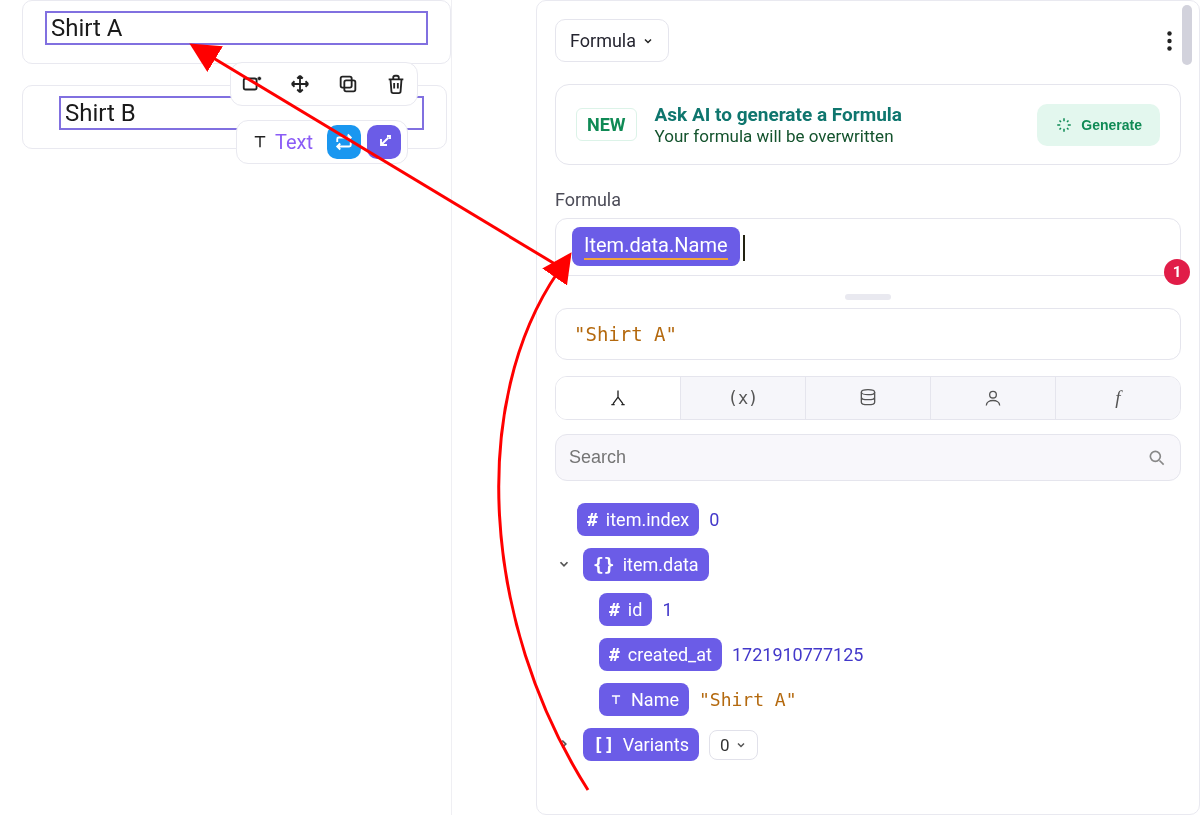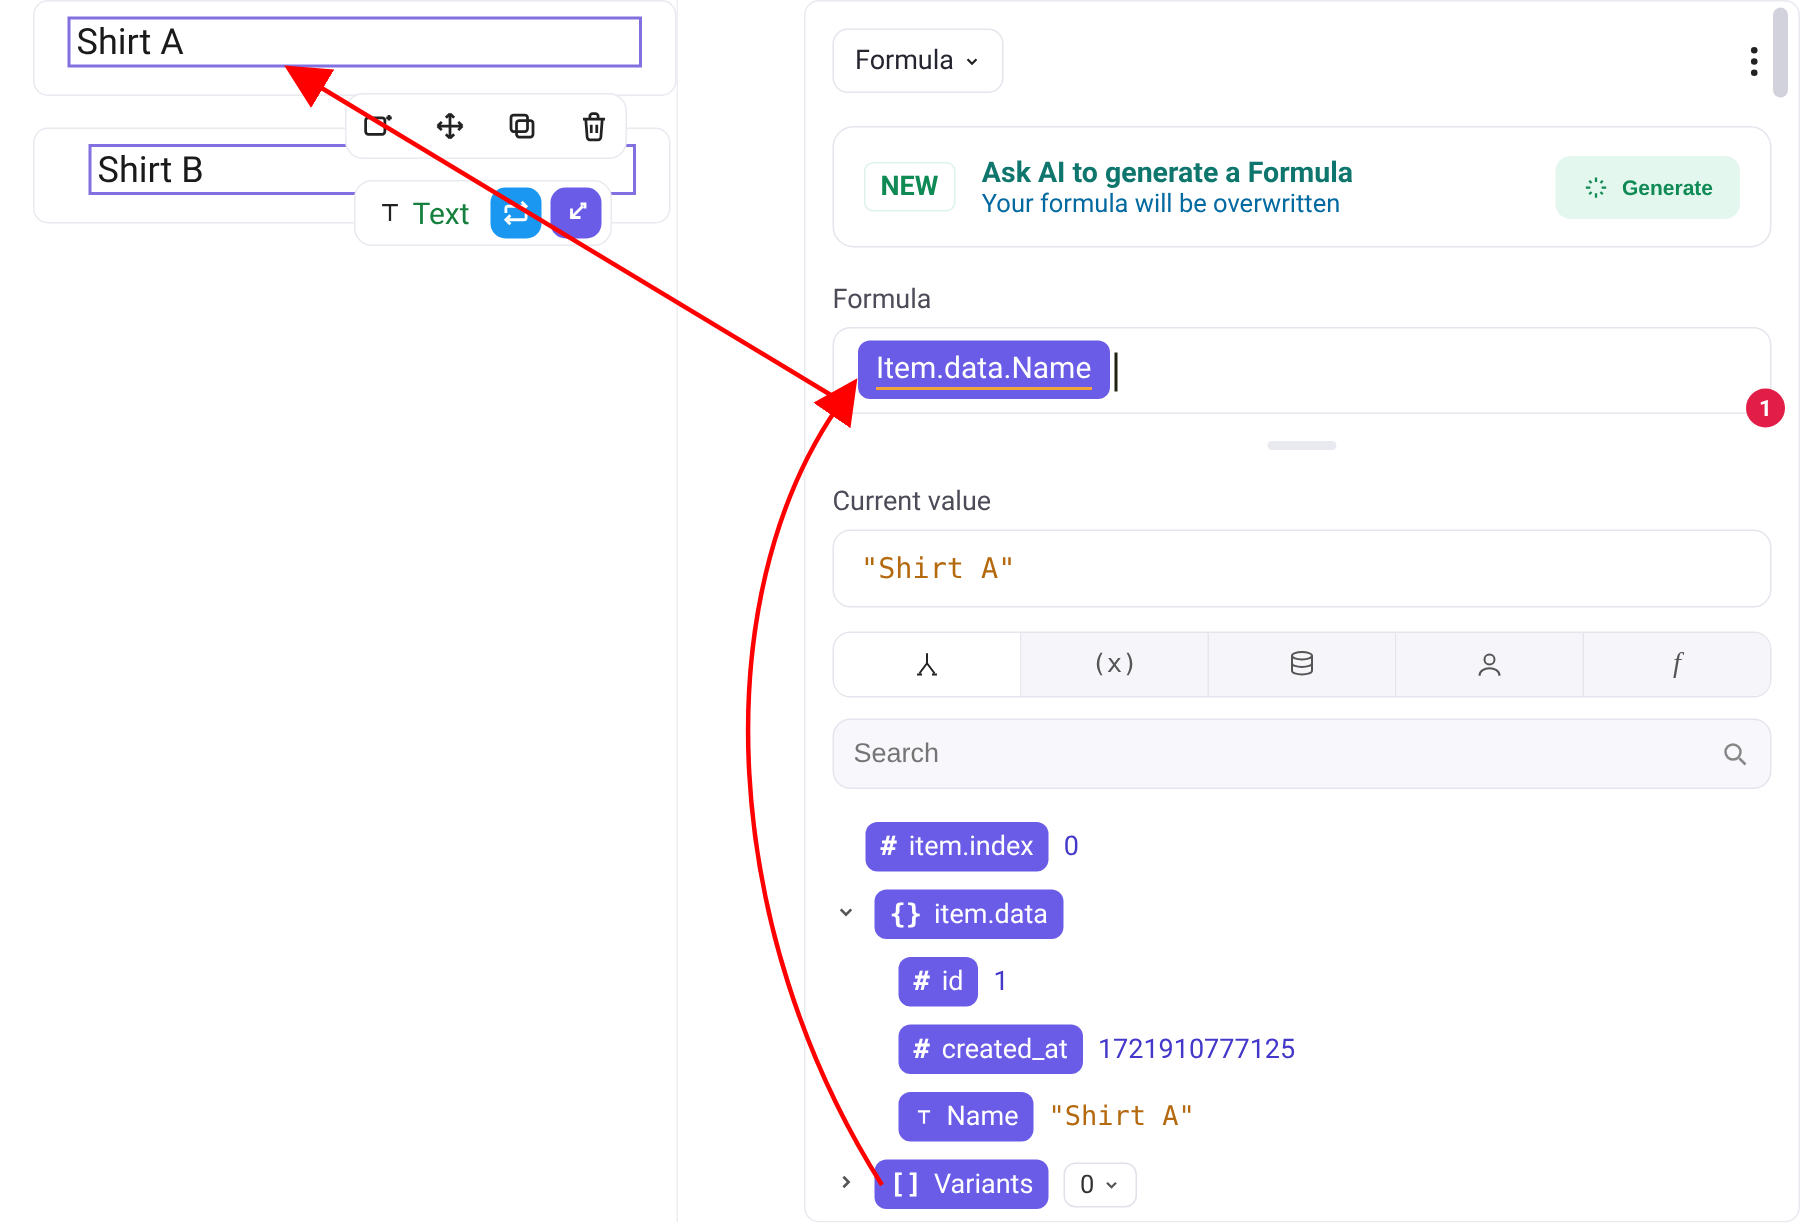"Text" .tag-row .text-tag { color: #15803d -> #8b5cf6 }
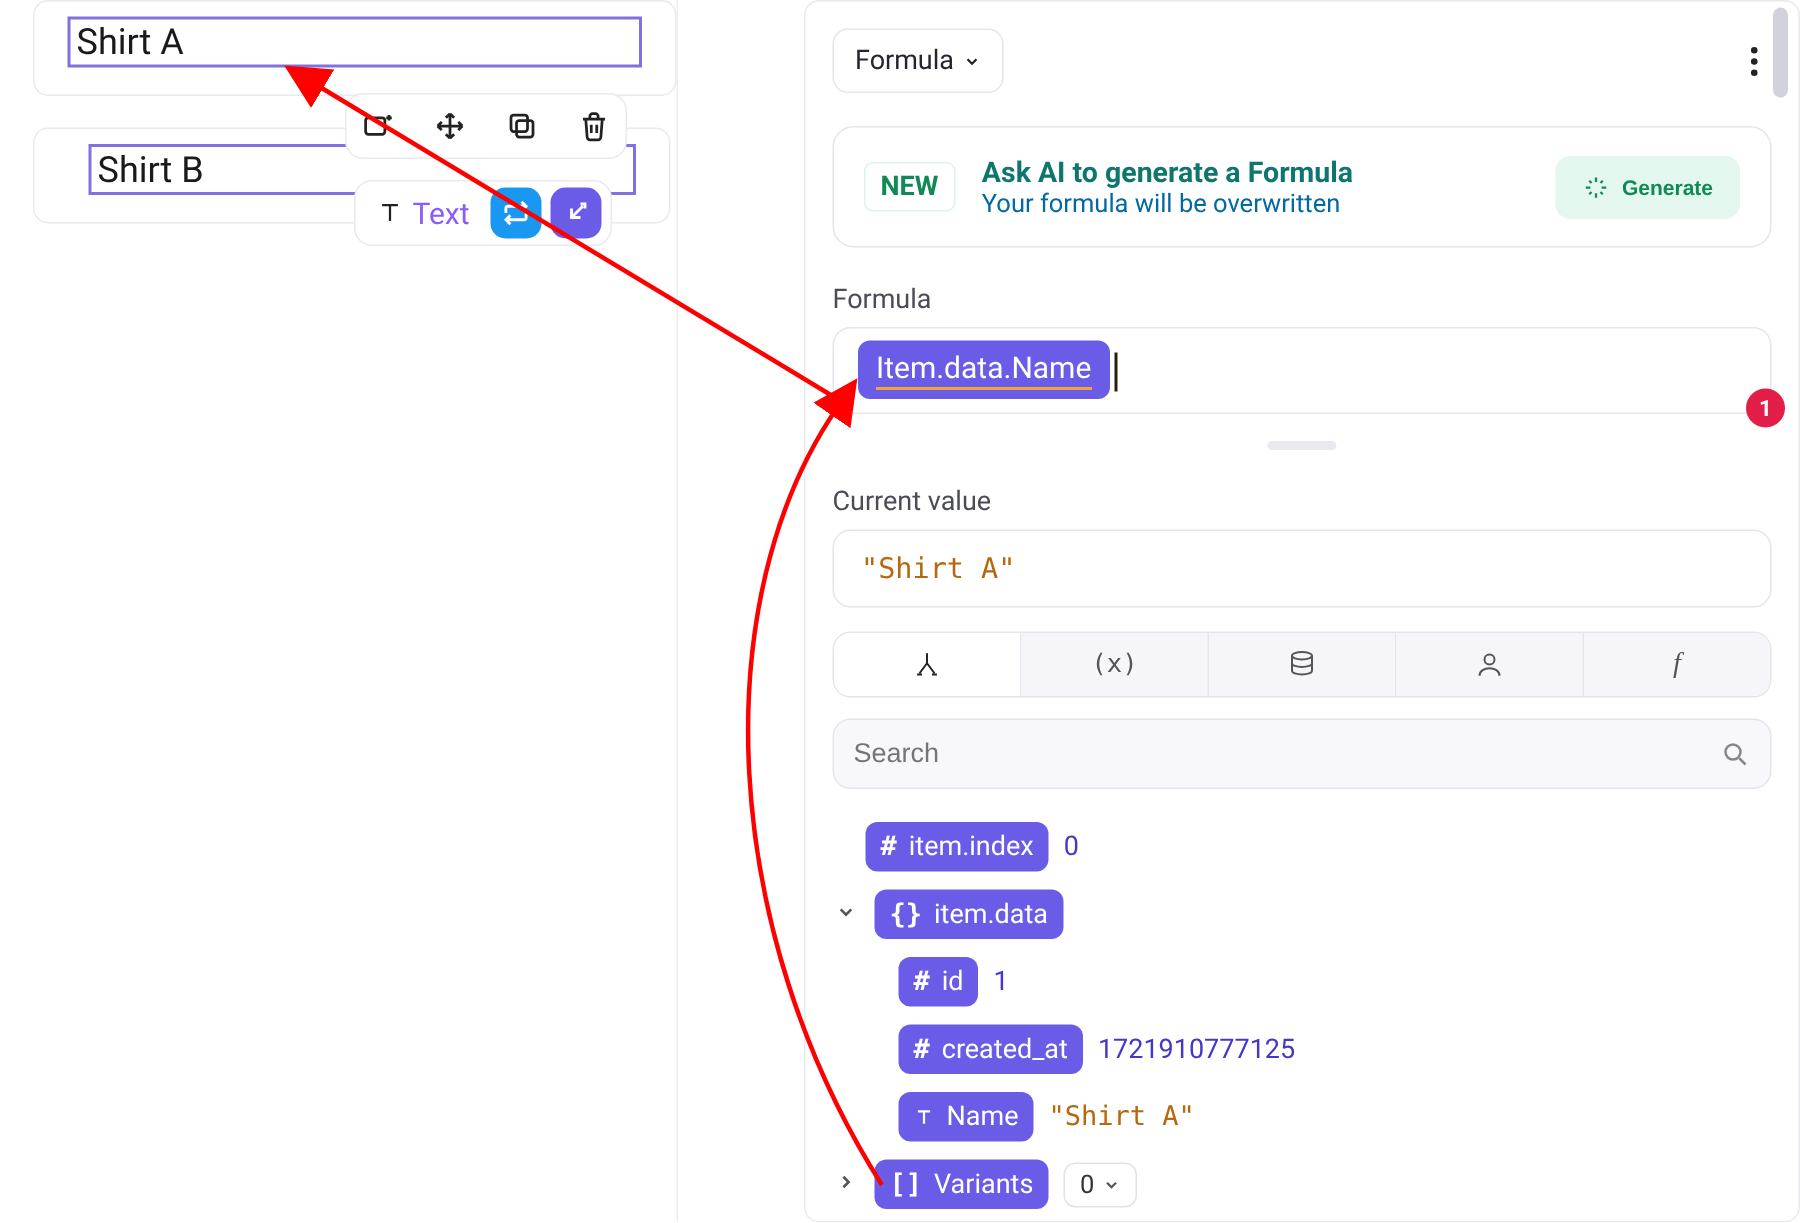"Your formula will be overwritten" .ai-box .ai-text .t2 { color: #0369a1 -> #14532d }
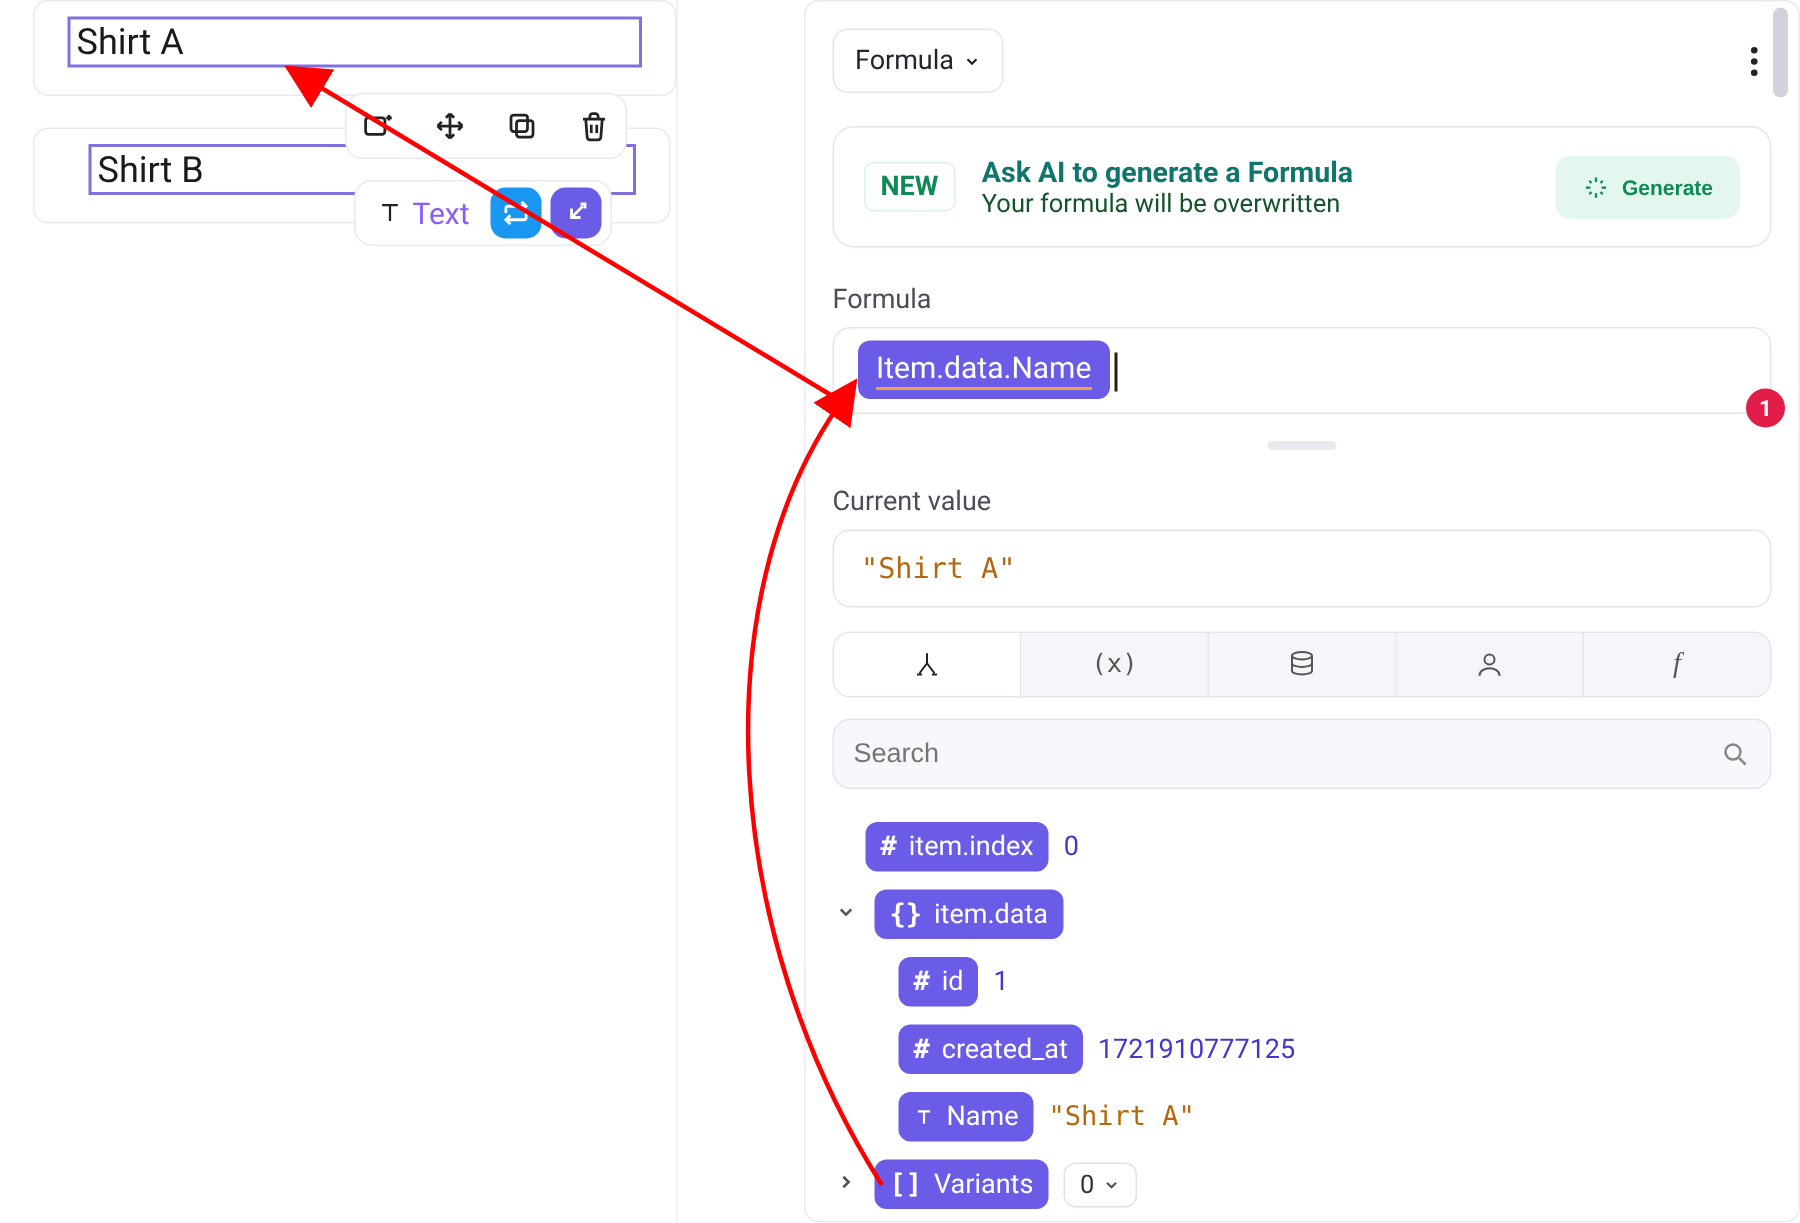"Current value" div.section-label { html: <div>Current value</div> -> none }
